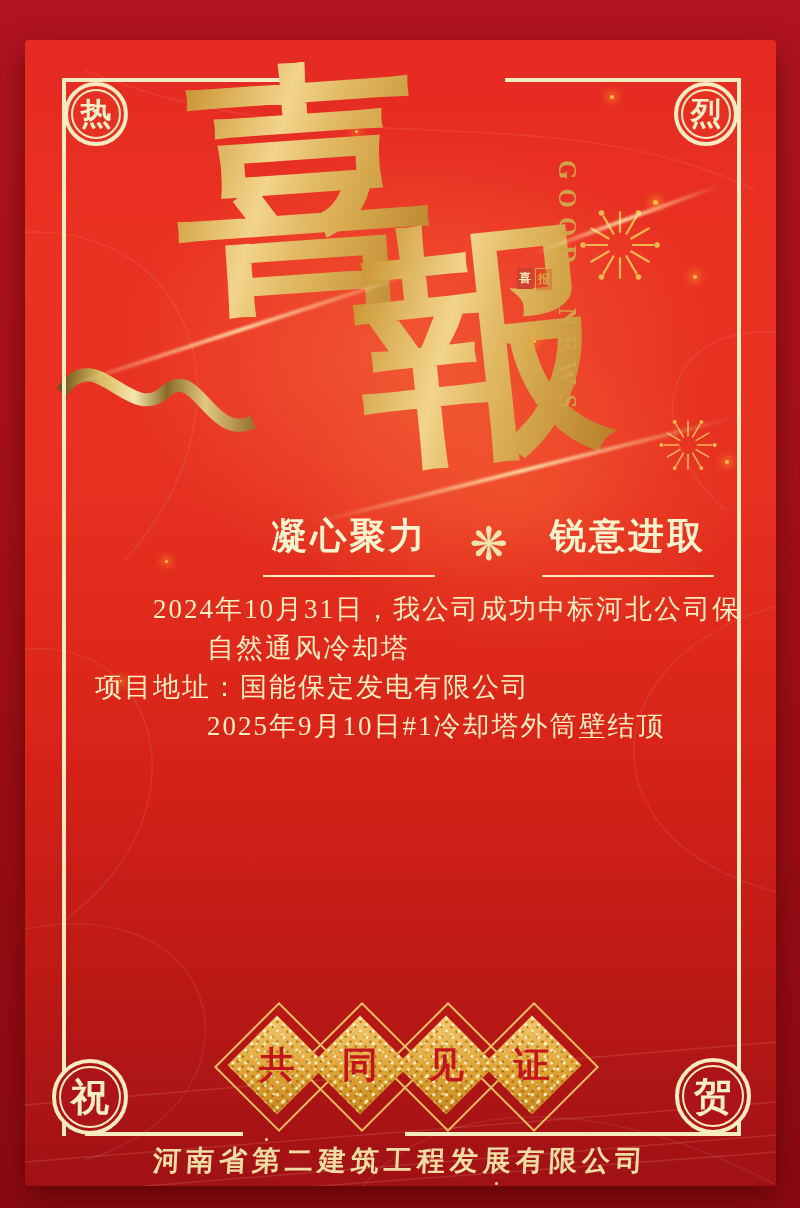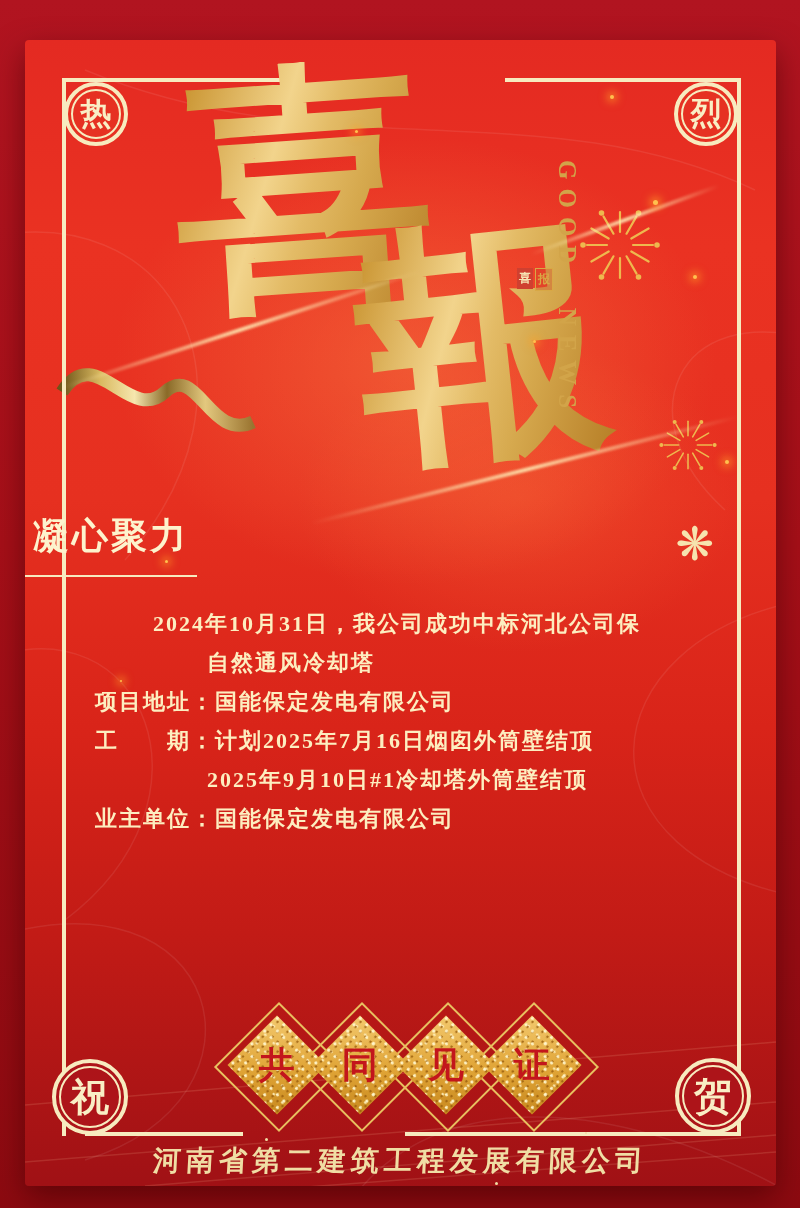"凝心聚力" .slogan-row { gap: 16px -> 34px; justify-content: space-between -> flex-end }
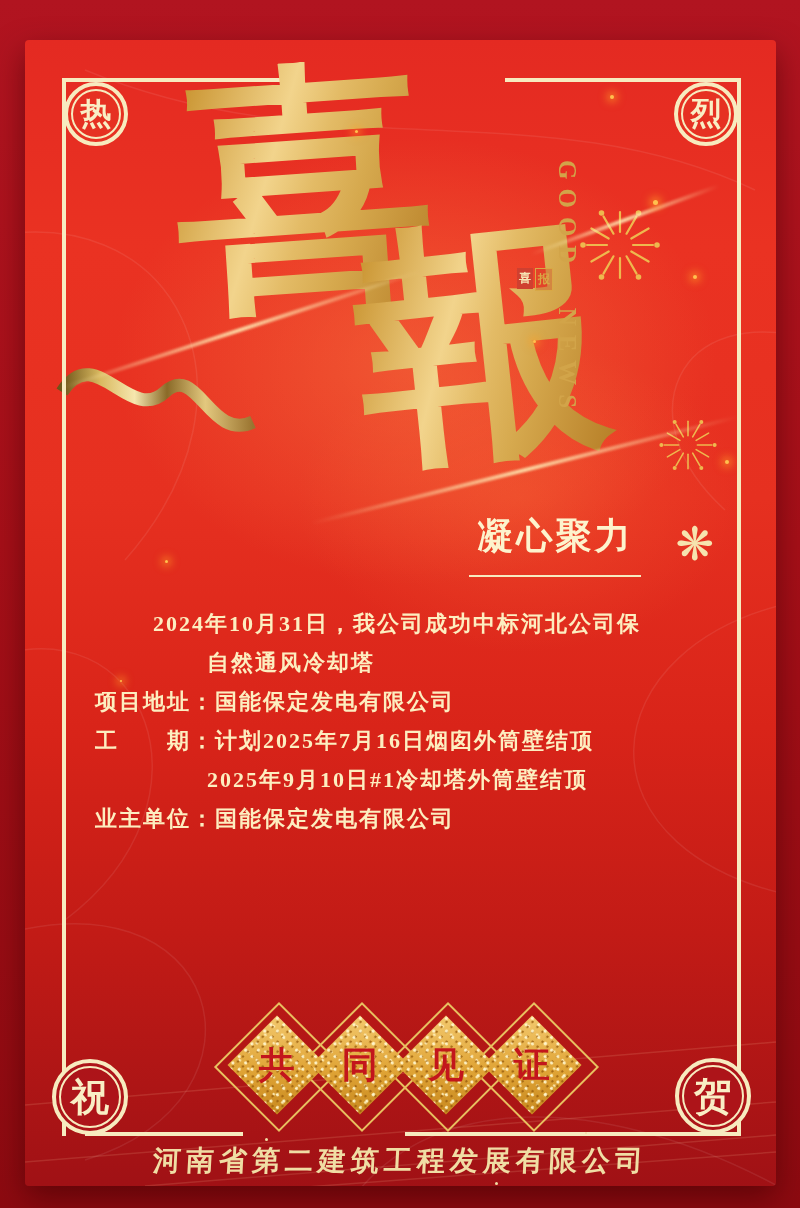"锐意进取" span.slogan { html: none -> <span>锐意进取</span> }
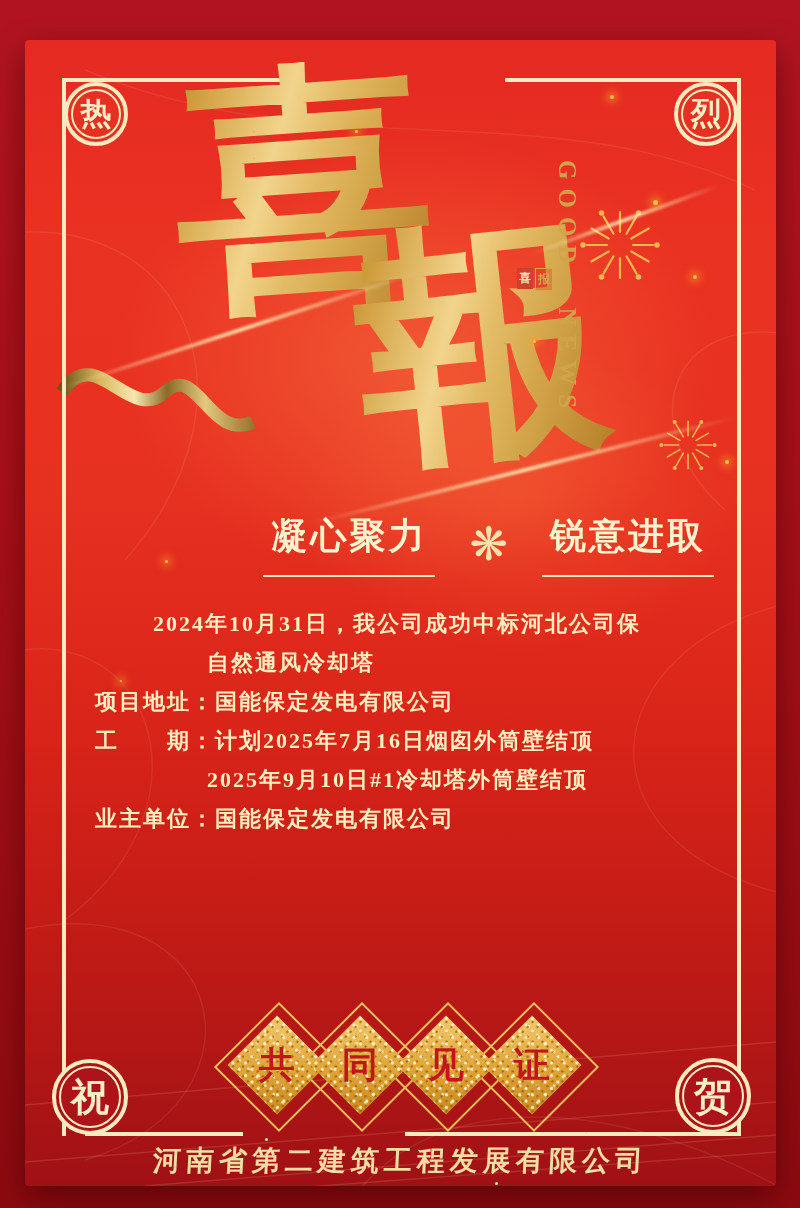"2024年10月31日，我公司成功中标河北公司保" .body-block { font-size: 22px -> 27px; font-weight: bold -> normal; top: 564px -> 550px }
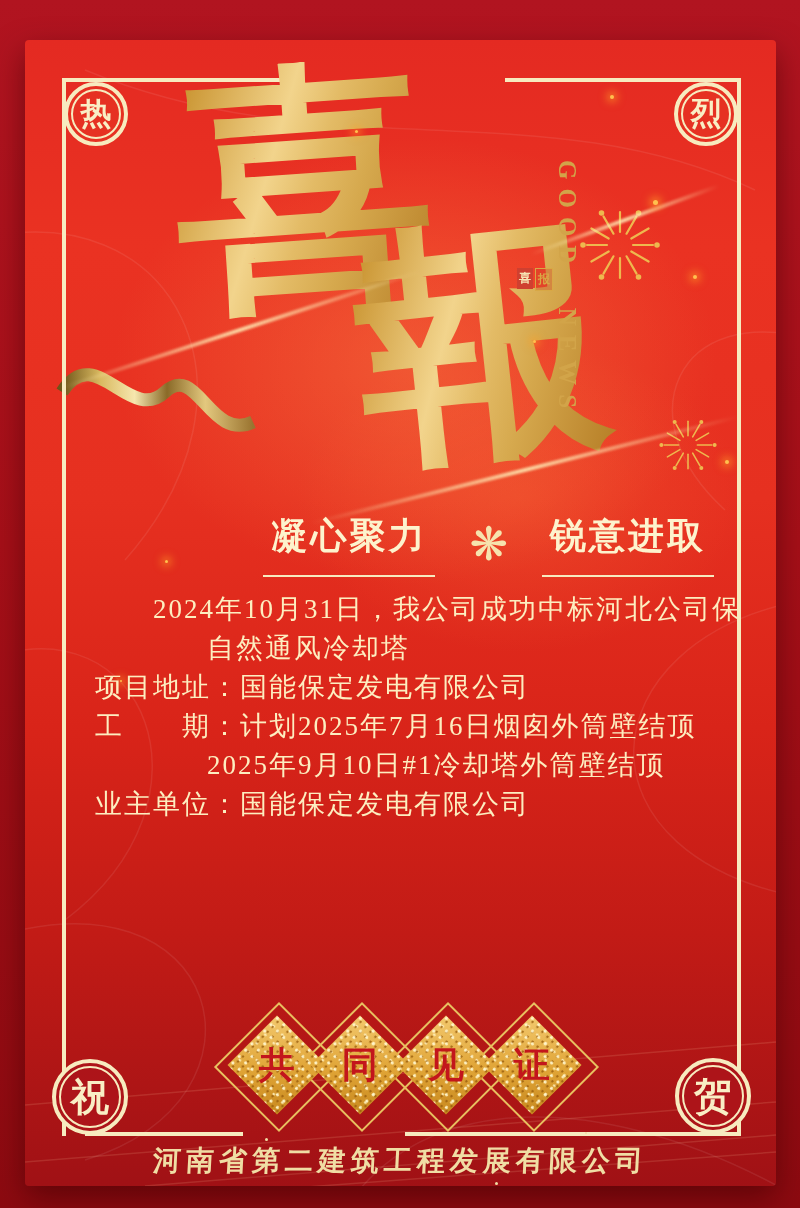"工 期：计划2025年7月16日烟囱外筒壁结顶" div { html: <div>工 期：计划2025年7月16日烟囱外筒壁结顶</div> -> none }
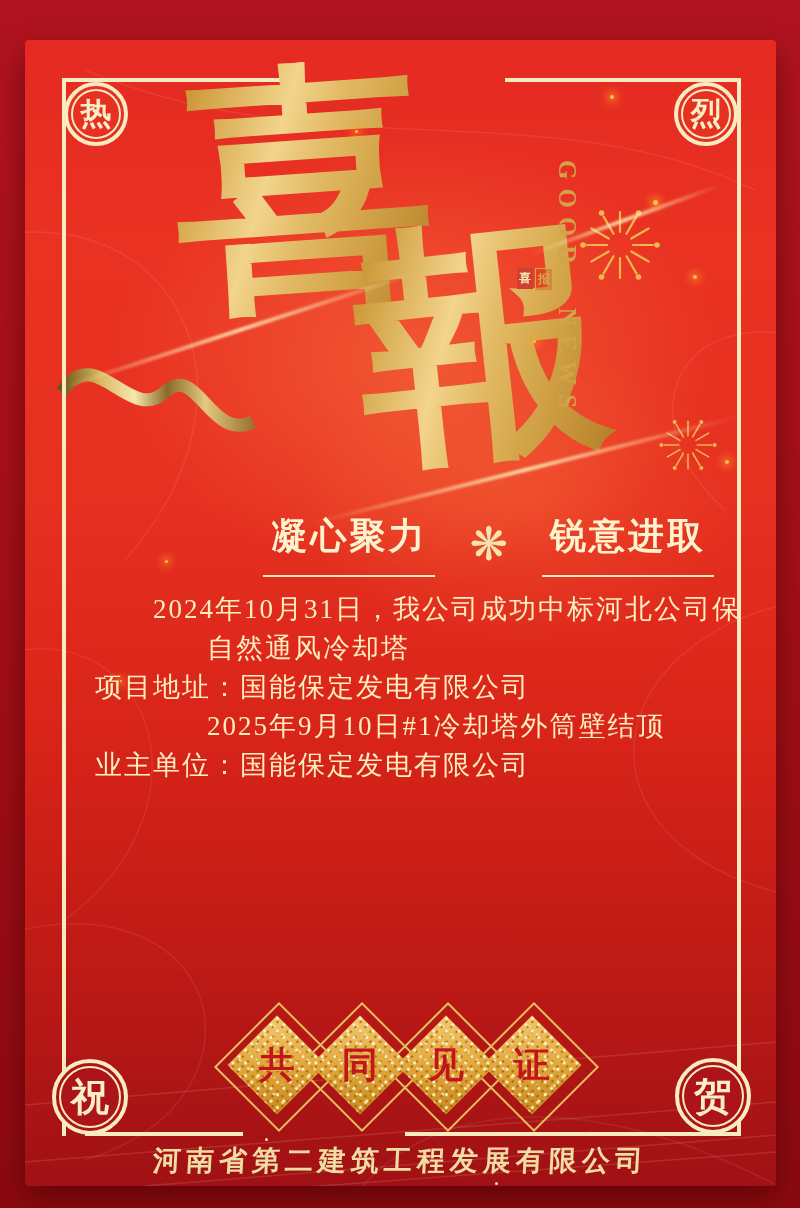"业主单位：国能保定发电有限公司" div { html: <div>业主单位：国能保定发电有限公司</div> -> none }
